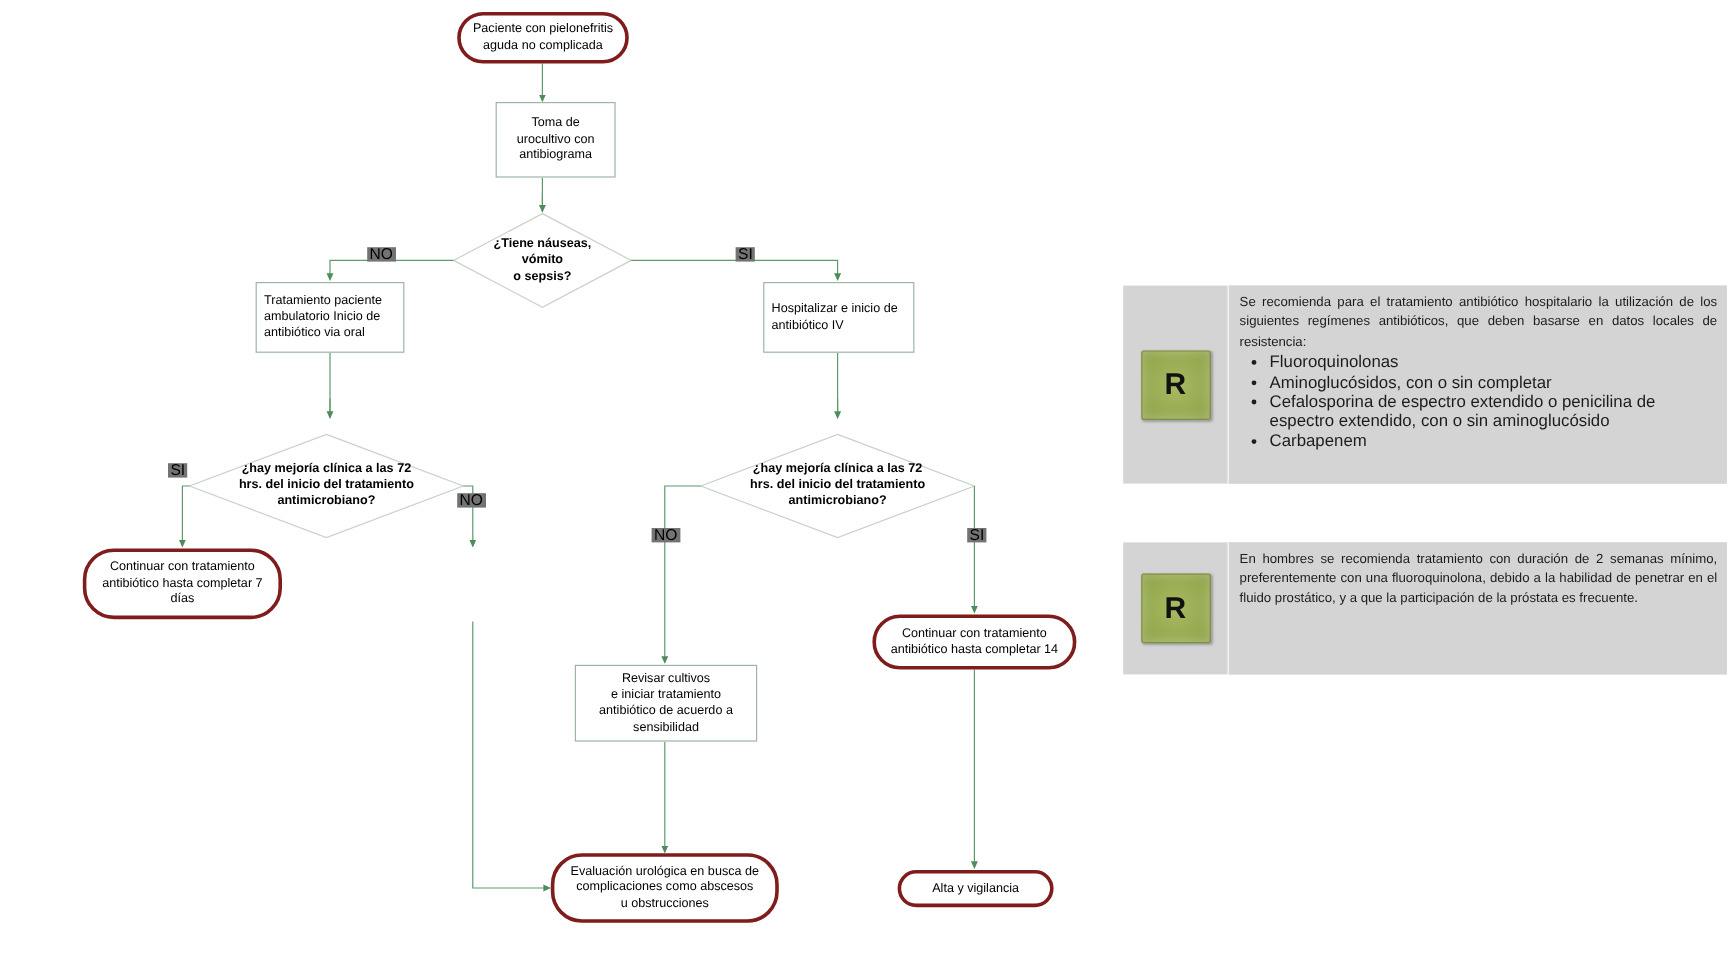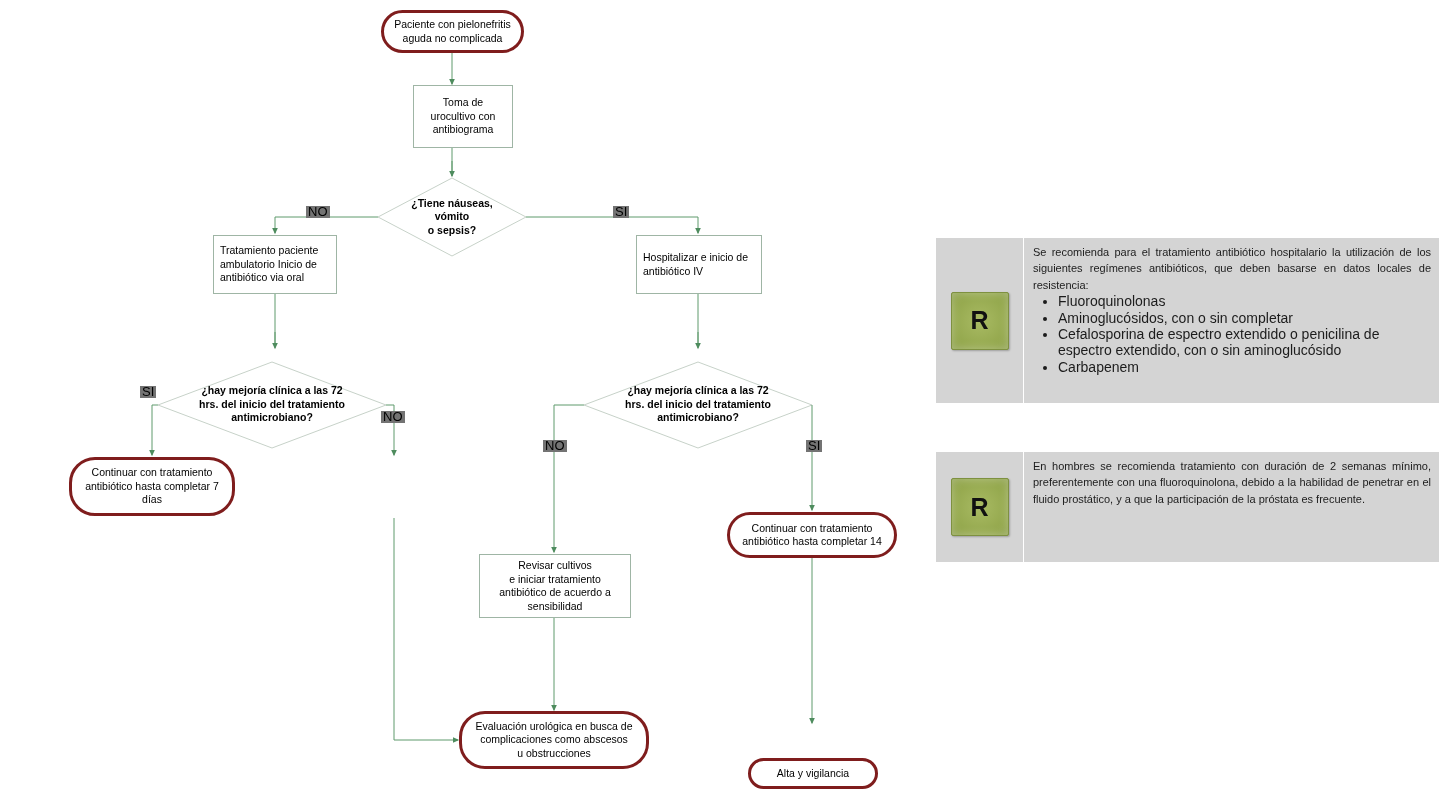"Alta y vigilancia" div.node { margin-top: 33px -> none }
